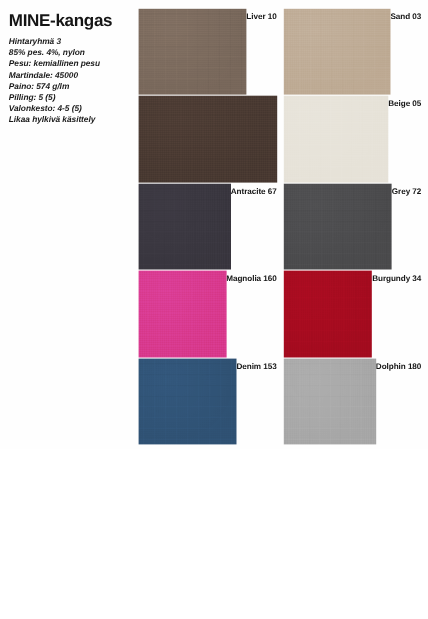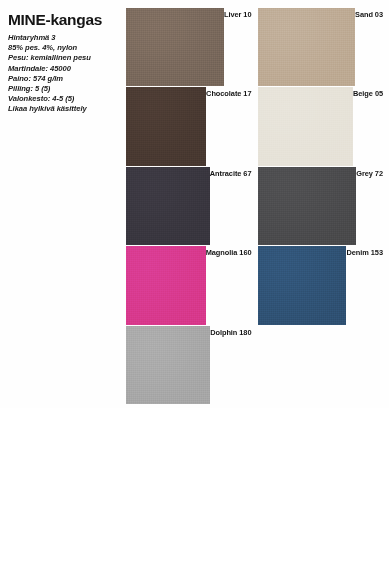"Chocolate 17" div.swatch-label { html: <div>Chocolate 17</div> -> none }
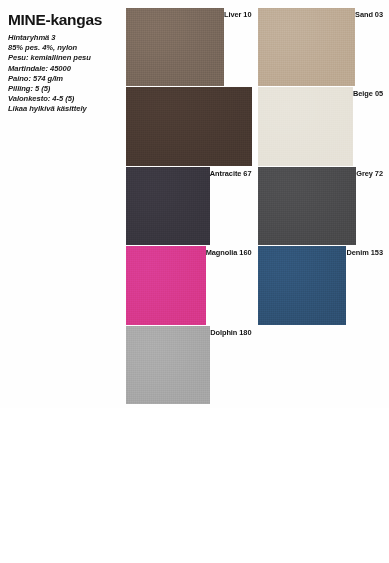"Burgundy 34" div.swatch-cell { html: none -> <div> <div></div> <div>Burgundy 34</div> </div> }
